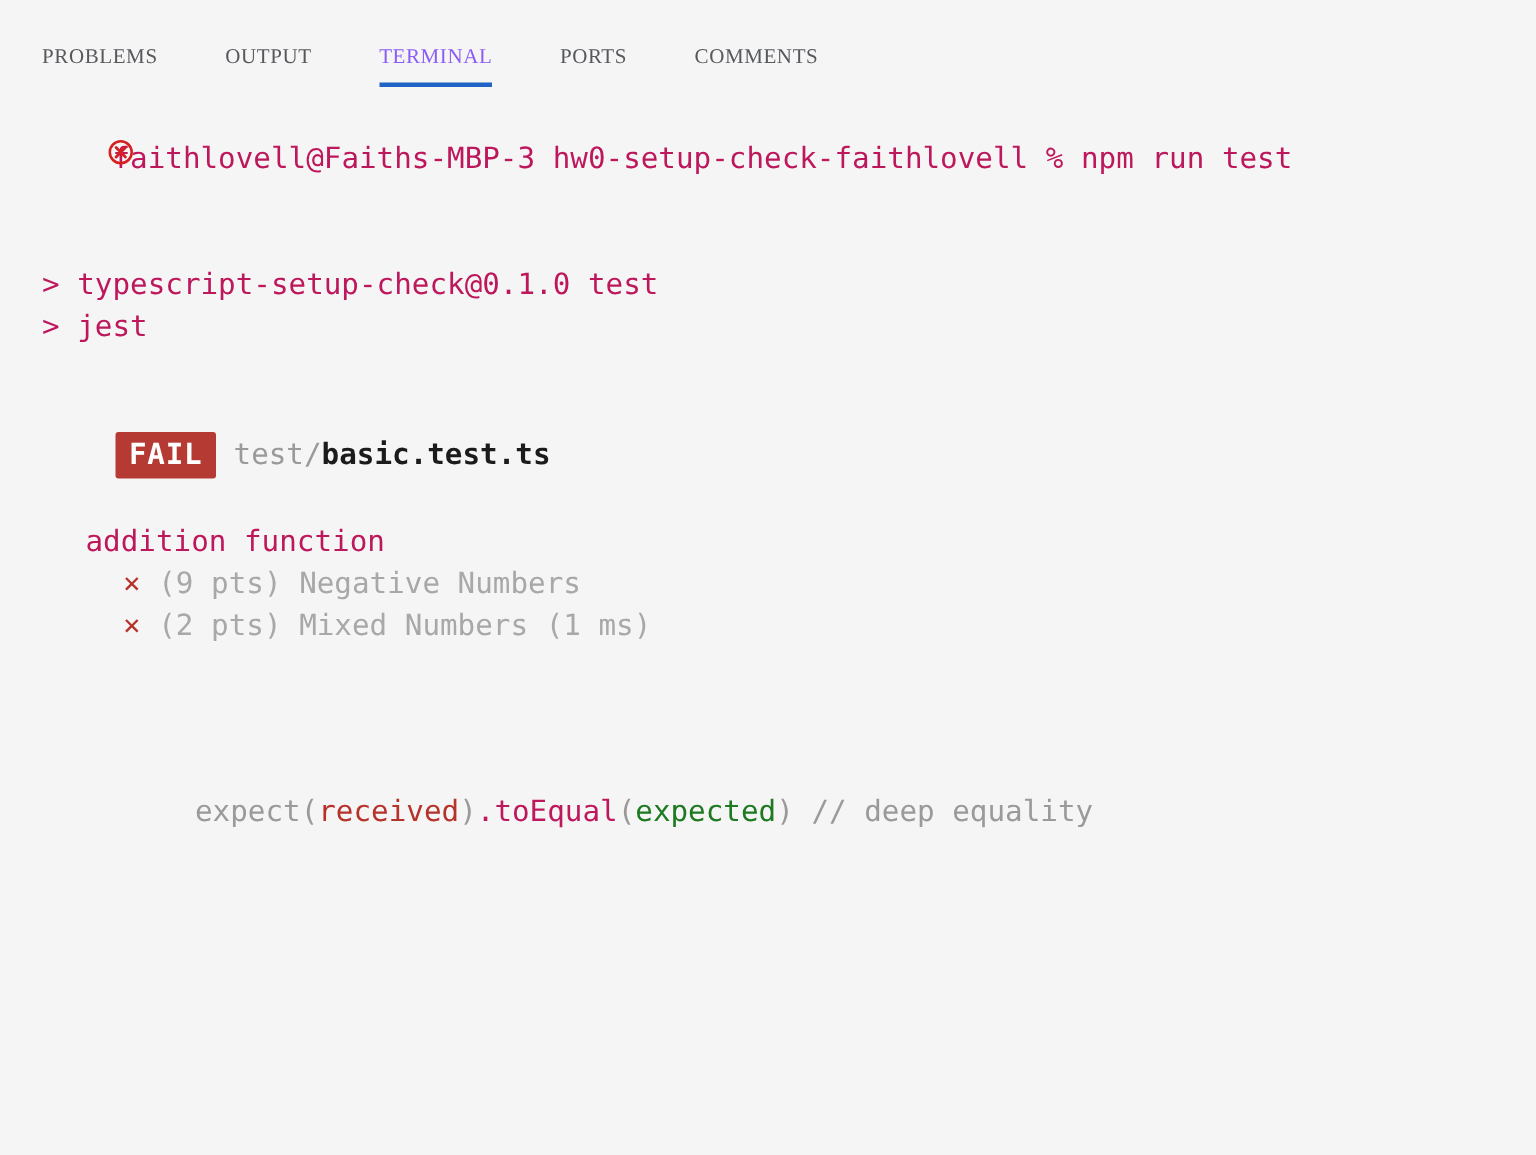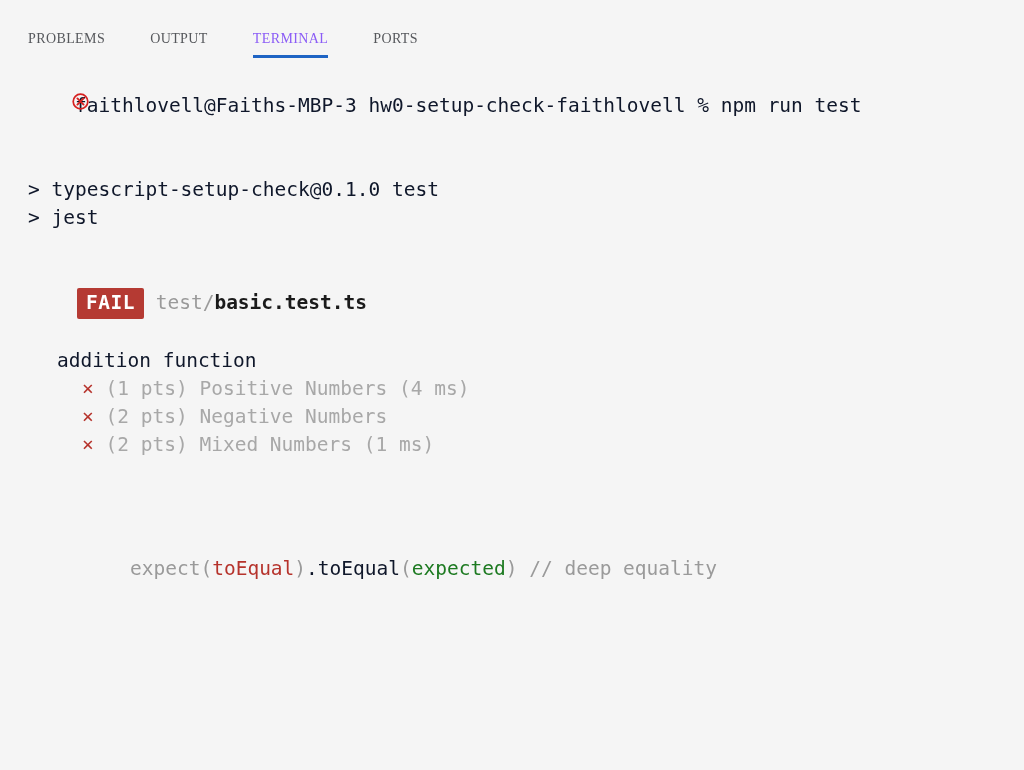"COMMENTS" div.panel-tab { html: none -> <div>COMMENTS</div> }
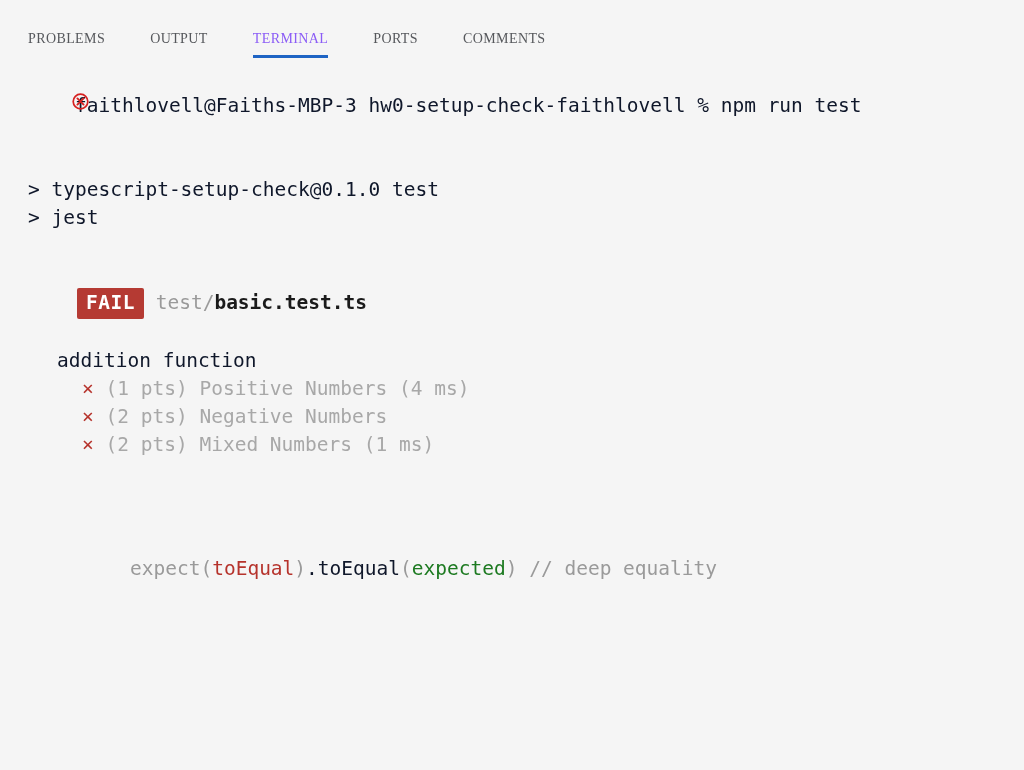"faithlovell@Faiths-MBP-3" .c-default { color: #0f172a -> #be185d }
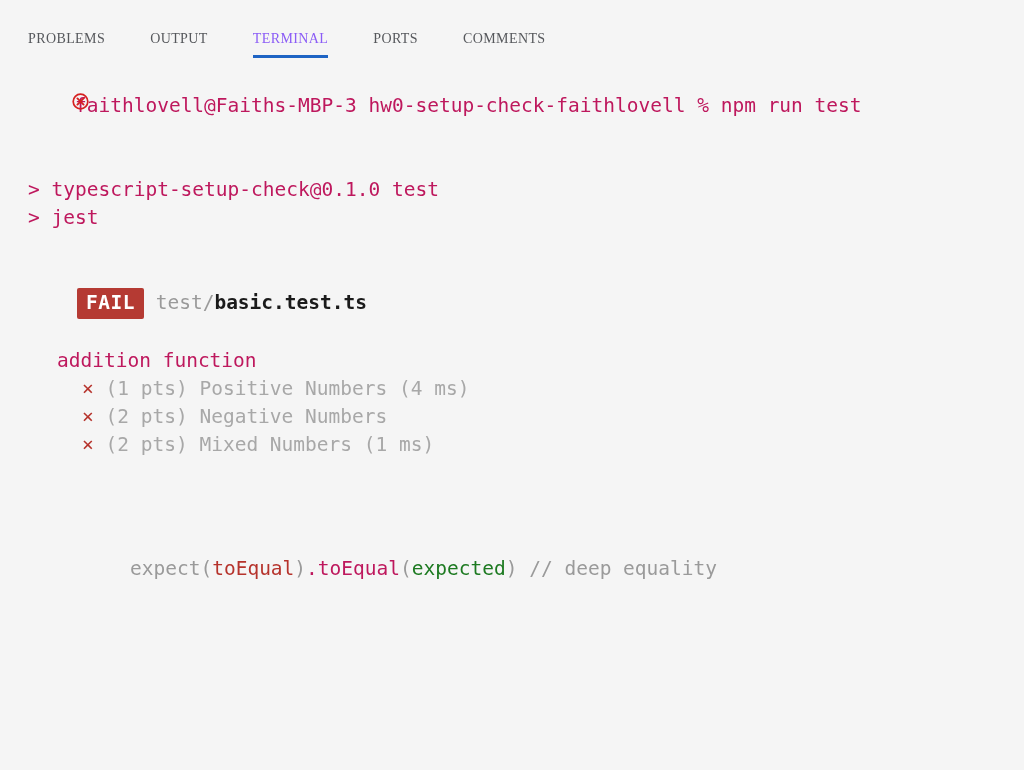"× (1 pts) Positive Numbers" div.tline { html: <div><span>×</span><span> </span><span>(1 pts) Positive Numbers</span><span> (4 ms)</span></div> -> none }
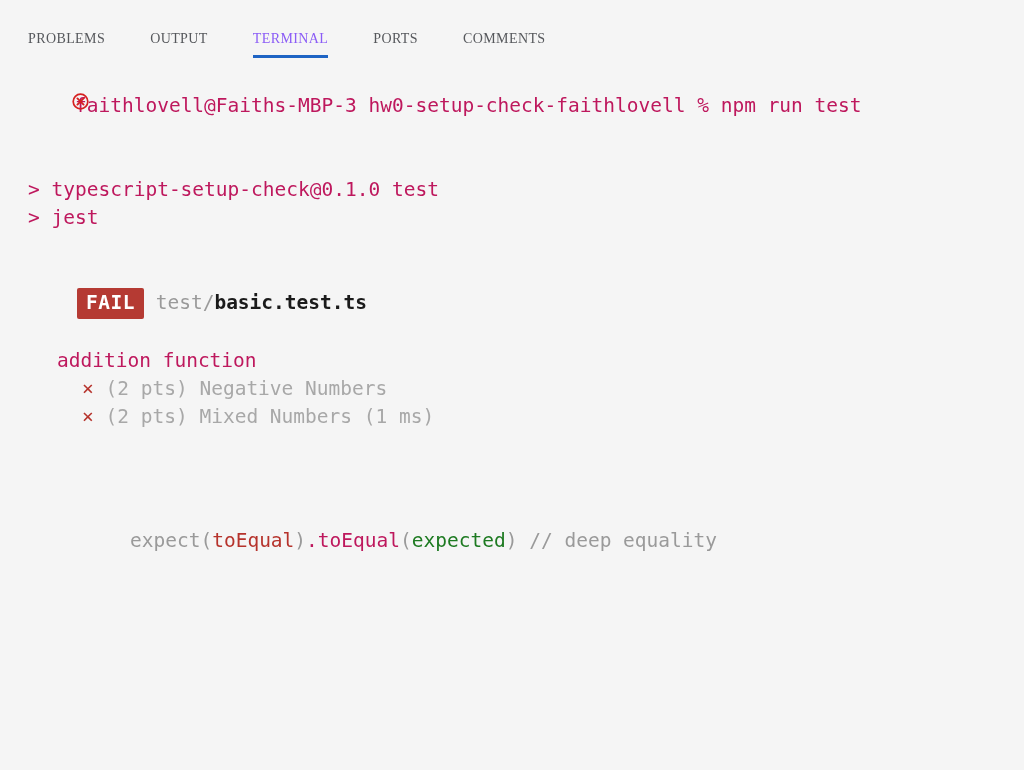"(2 pts) Negative Numbers" span.c-dim2 { text: 2 -> 9 }
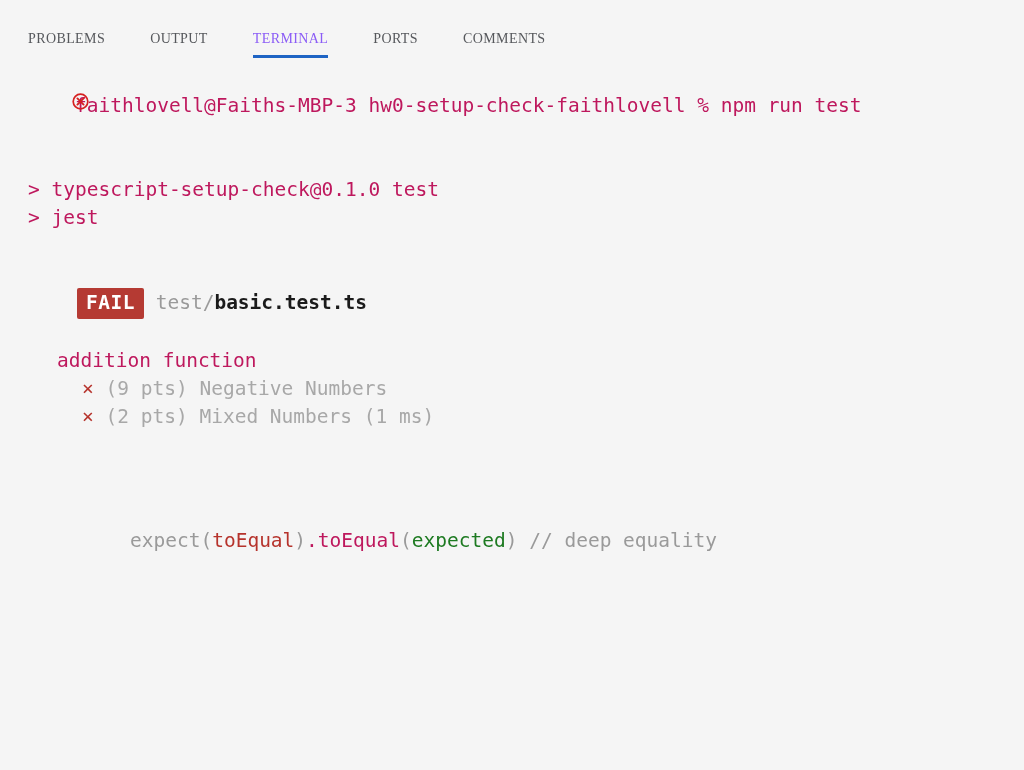"toEqual" span.c-red { text: toEqual -> received }
